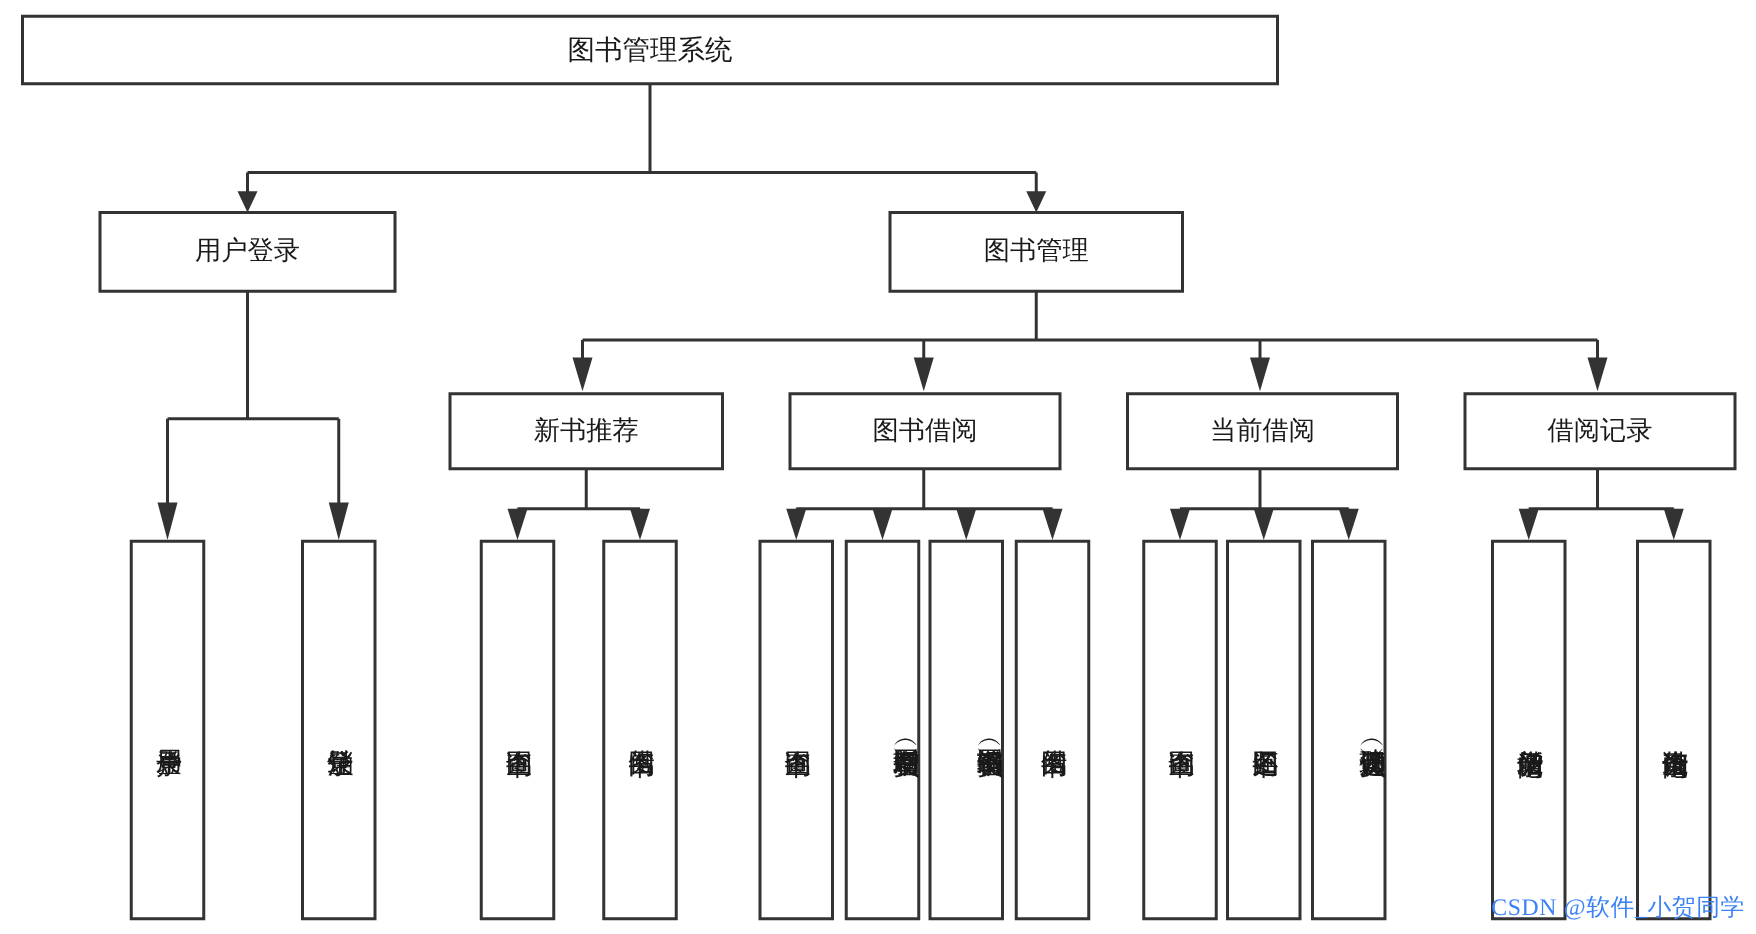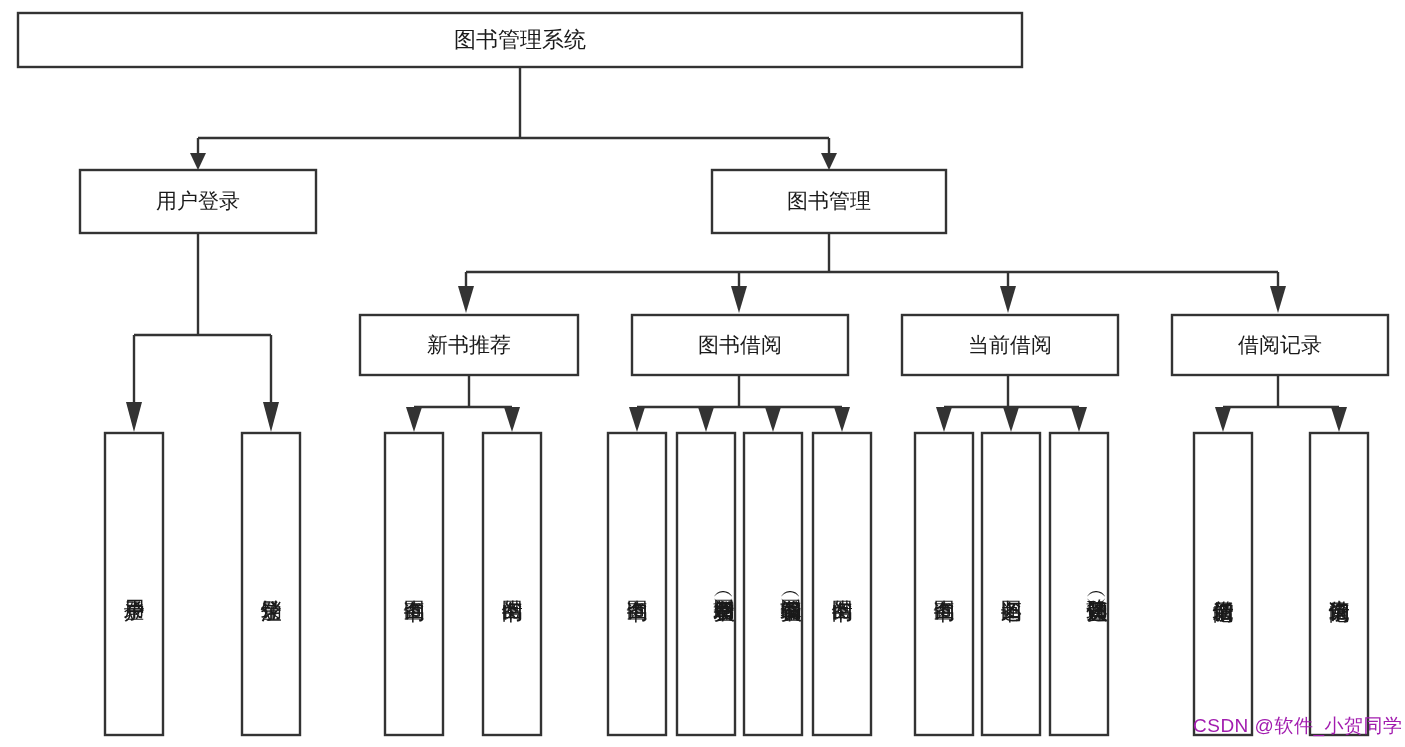"CSDN @软件_小贺同学" .watermark { color: #a21caf -> #3b82f6; font-family: Liberation Sans, sans-serif -> Liberation Serif, serif }
